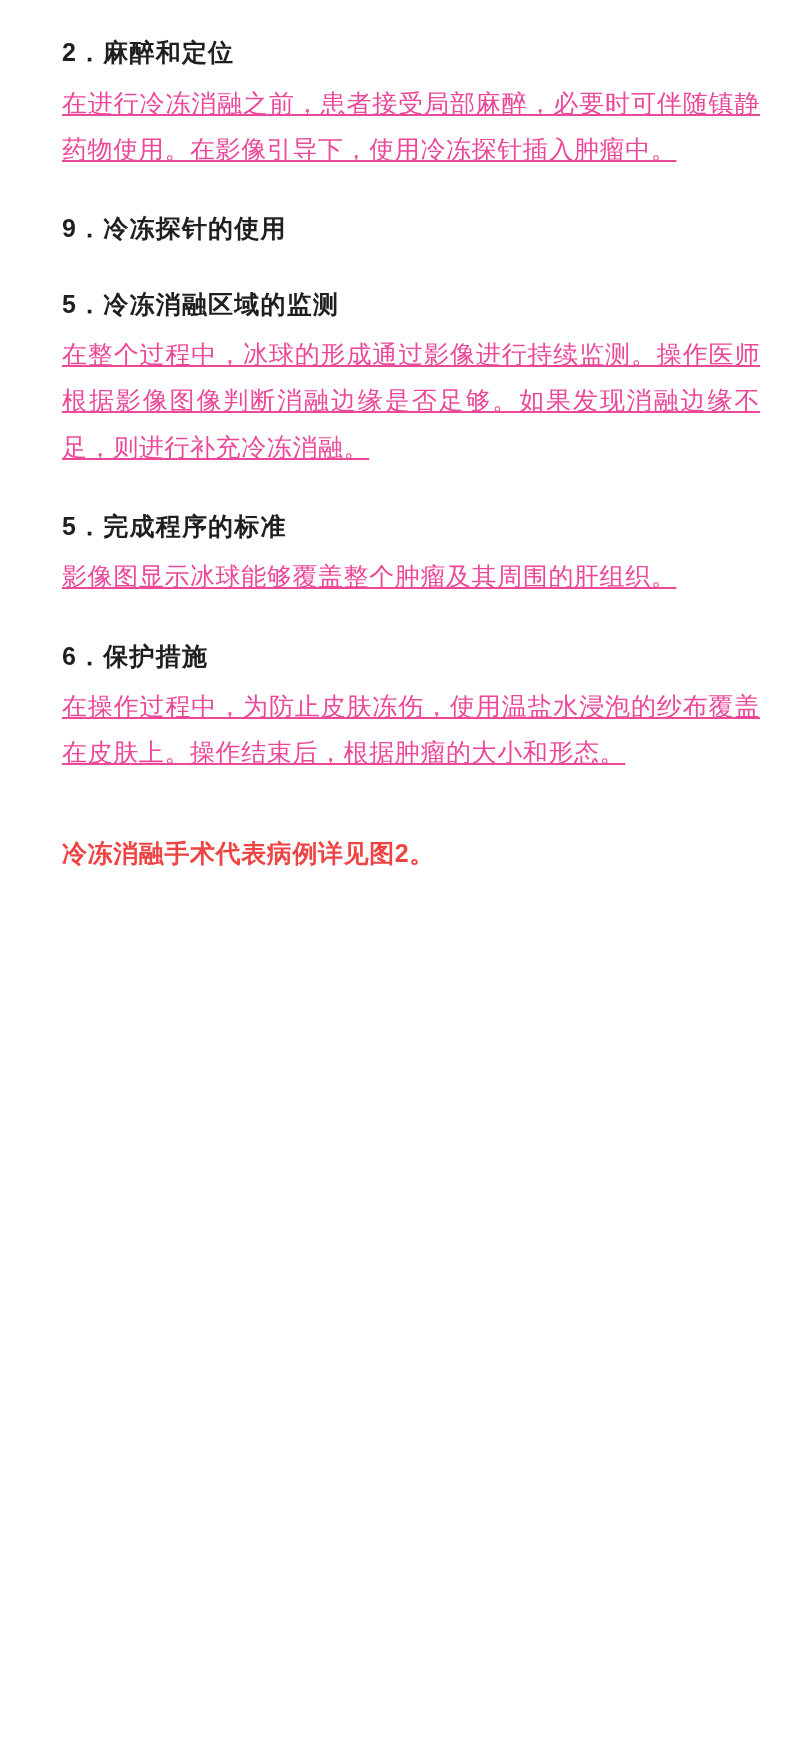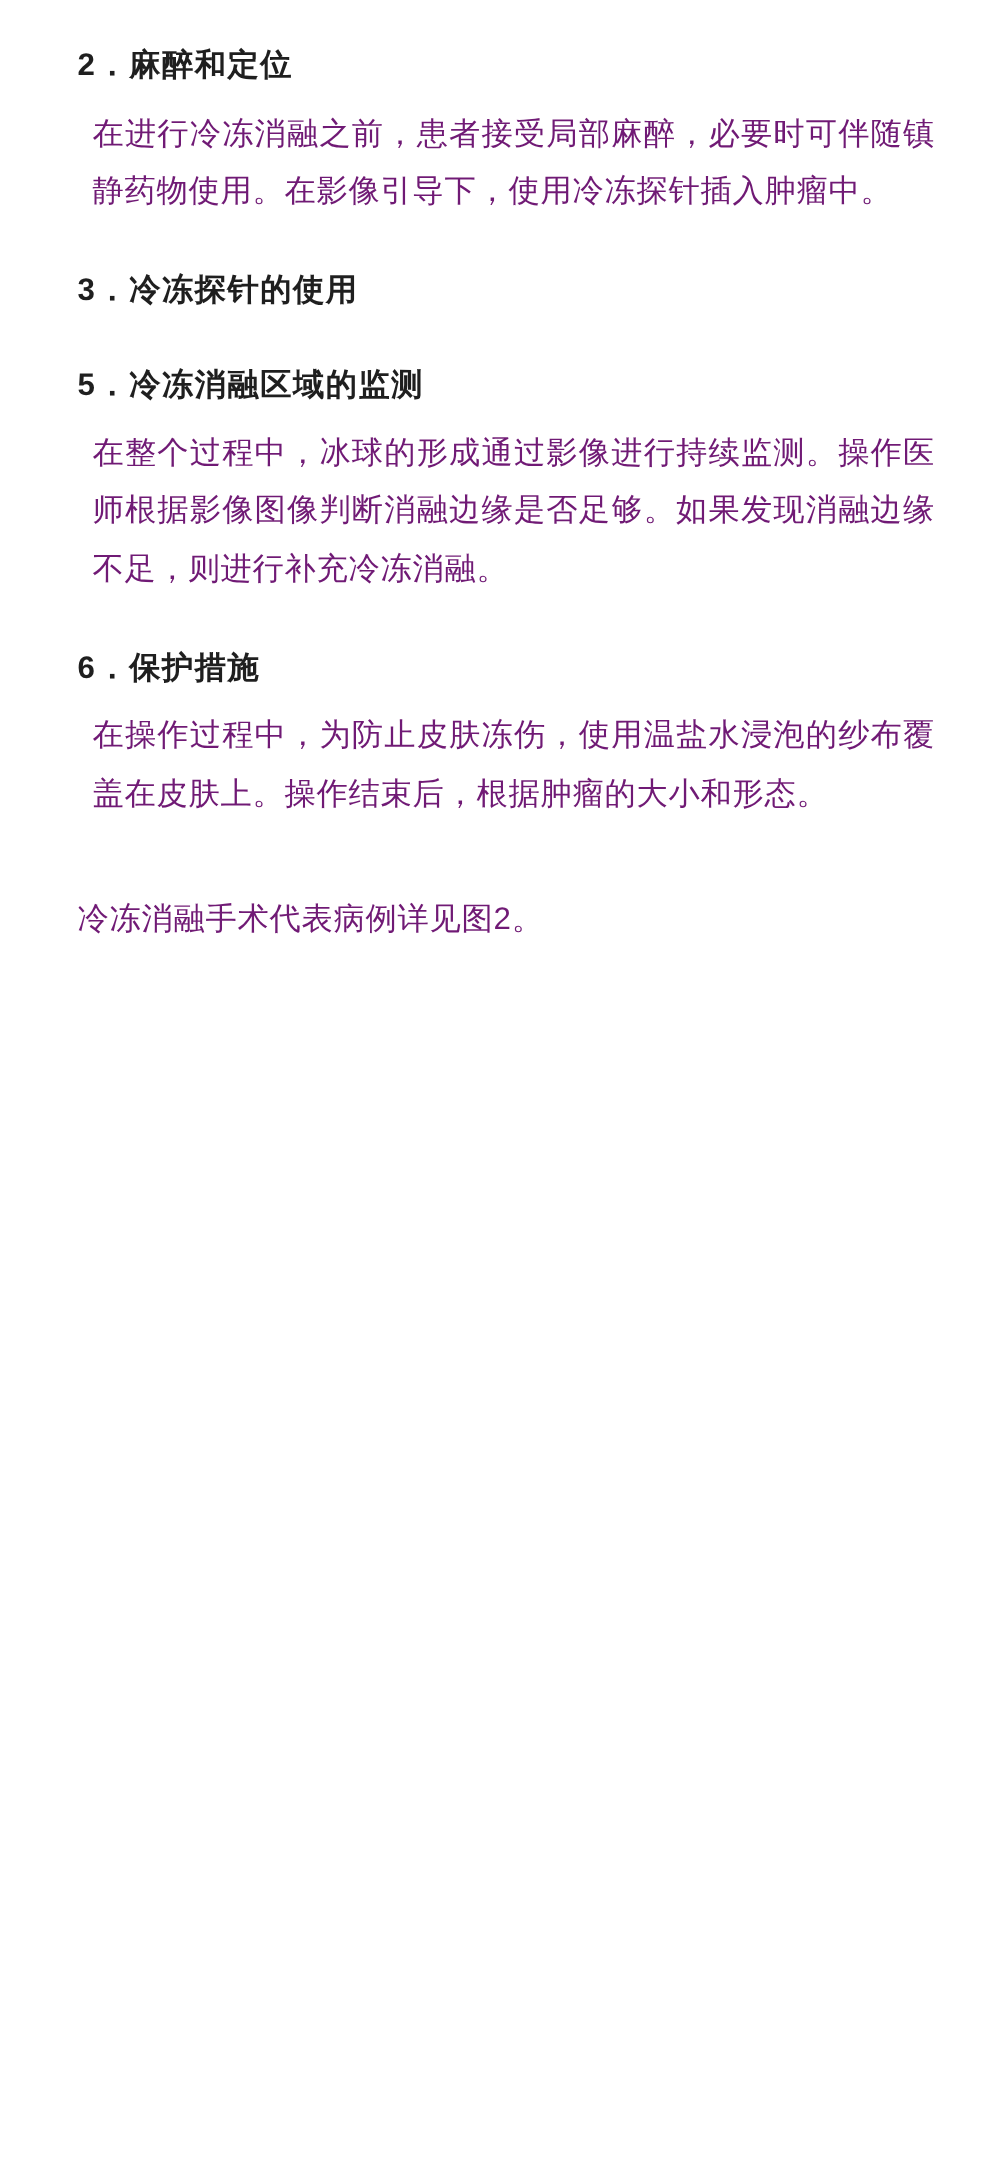"在进行冷冻消融之前，患者接受局部麻醉，必要时可伴随镇静药物使用。在影像引导下，使" .sec-body { color: #701a75 -> #ec4899; margin: 12px -> 0; text-decoration: none -> underline }
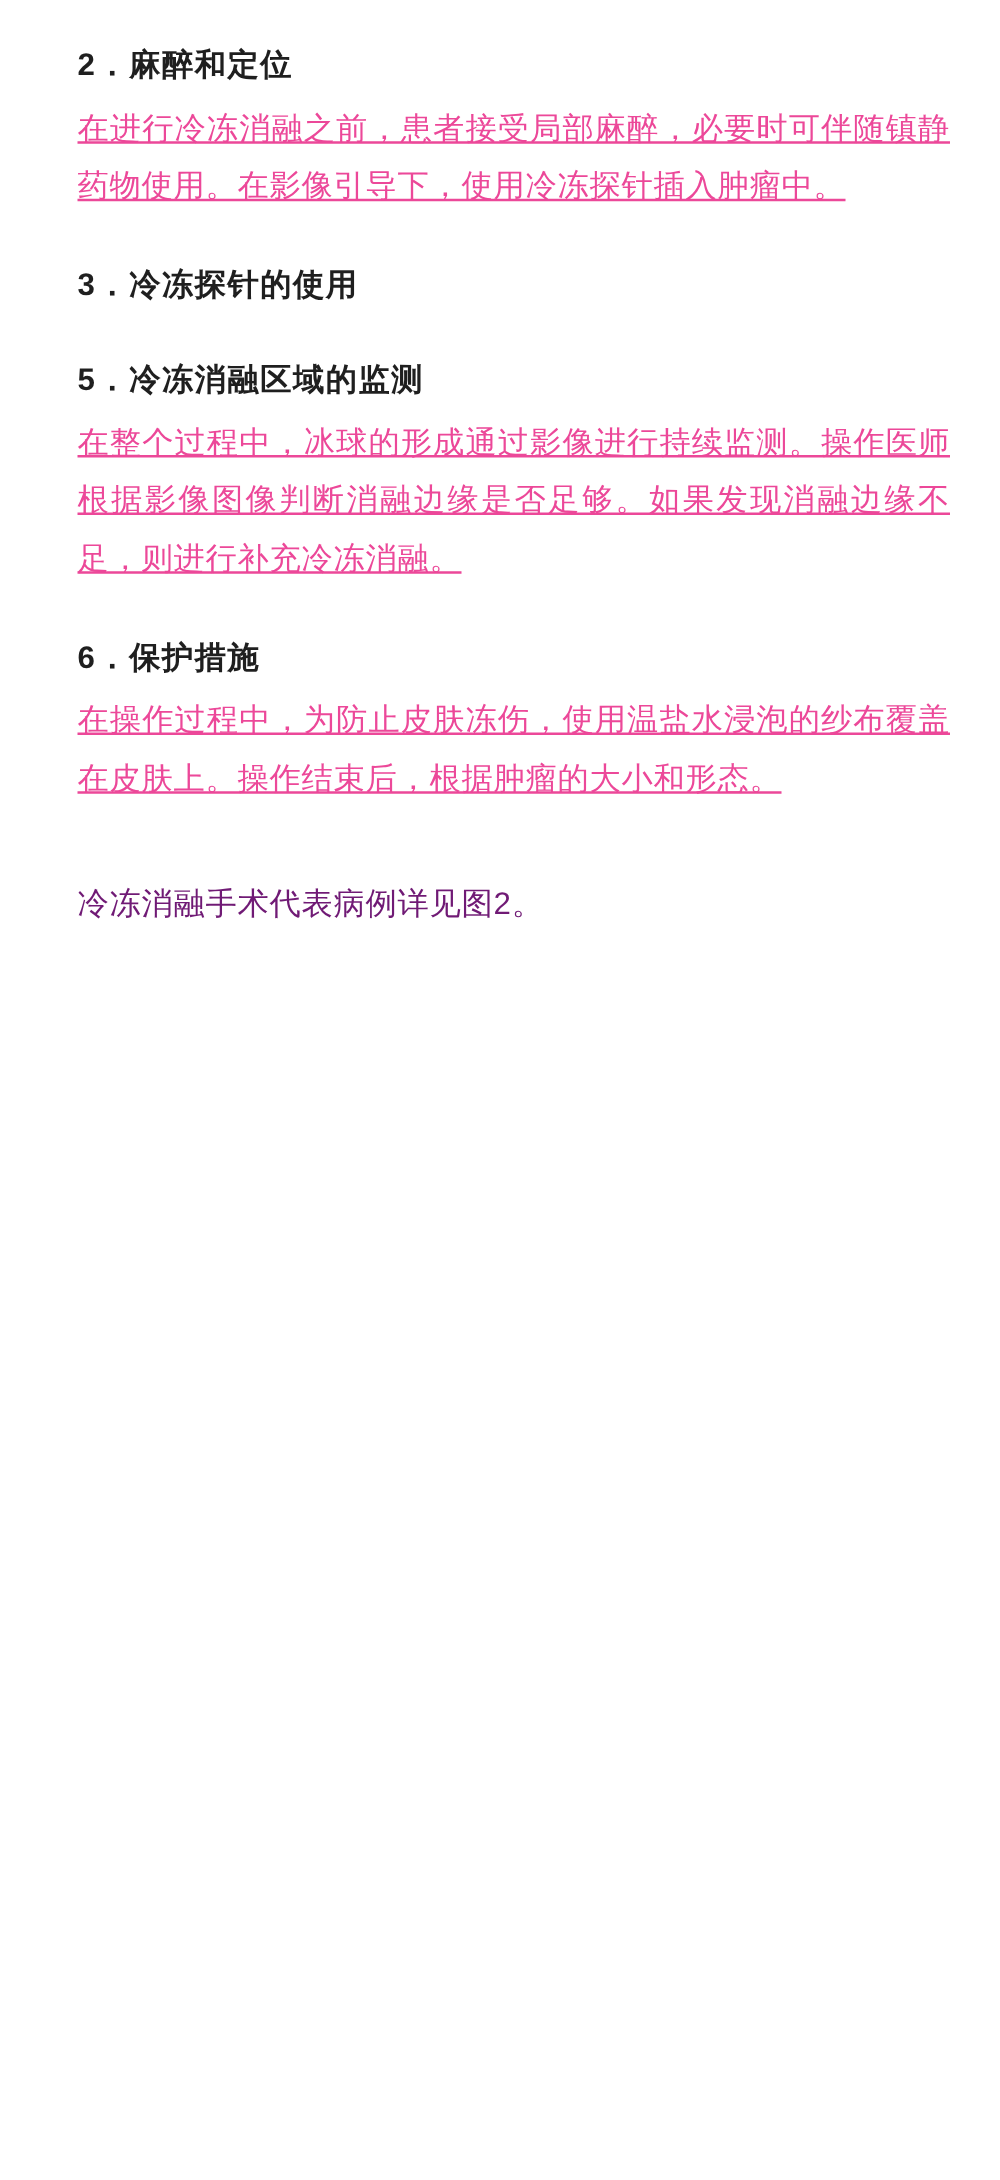"3．冷冻探针的使用" h2.sec-heading { text: 3 -> 9 }
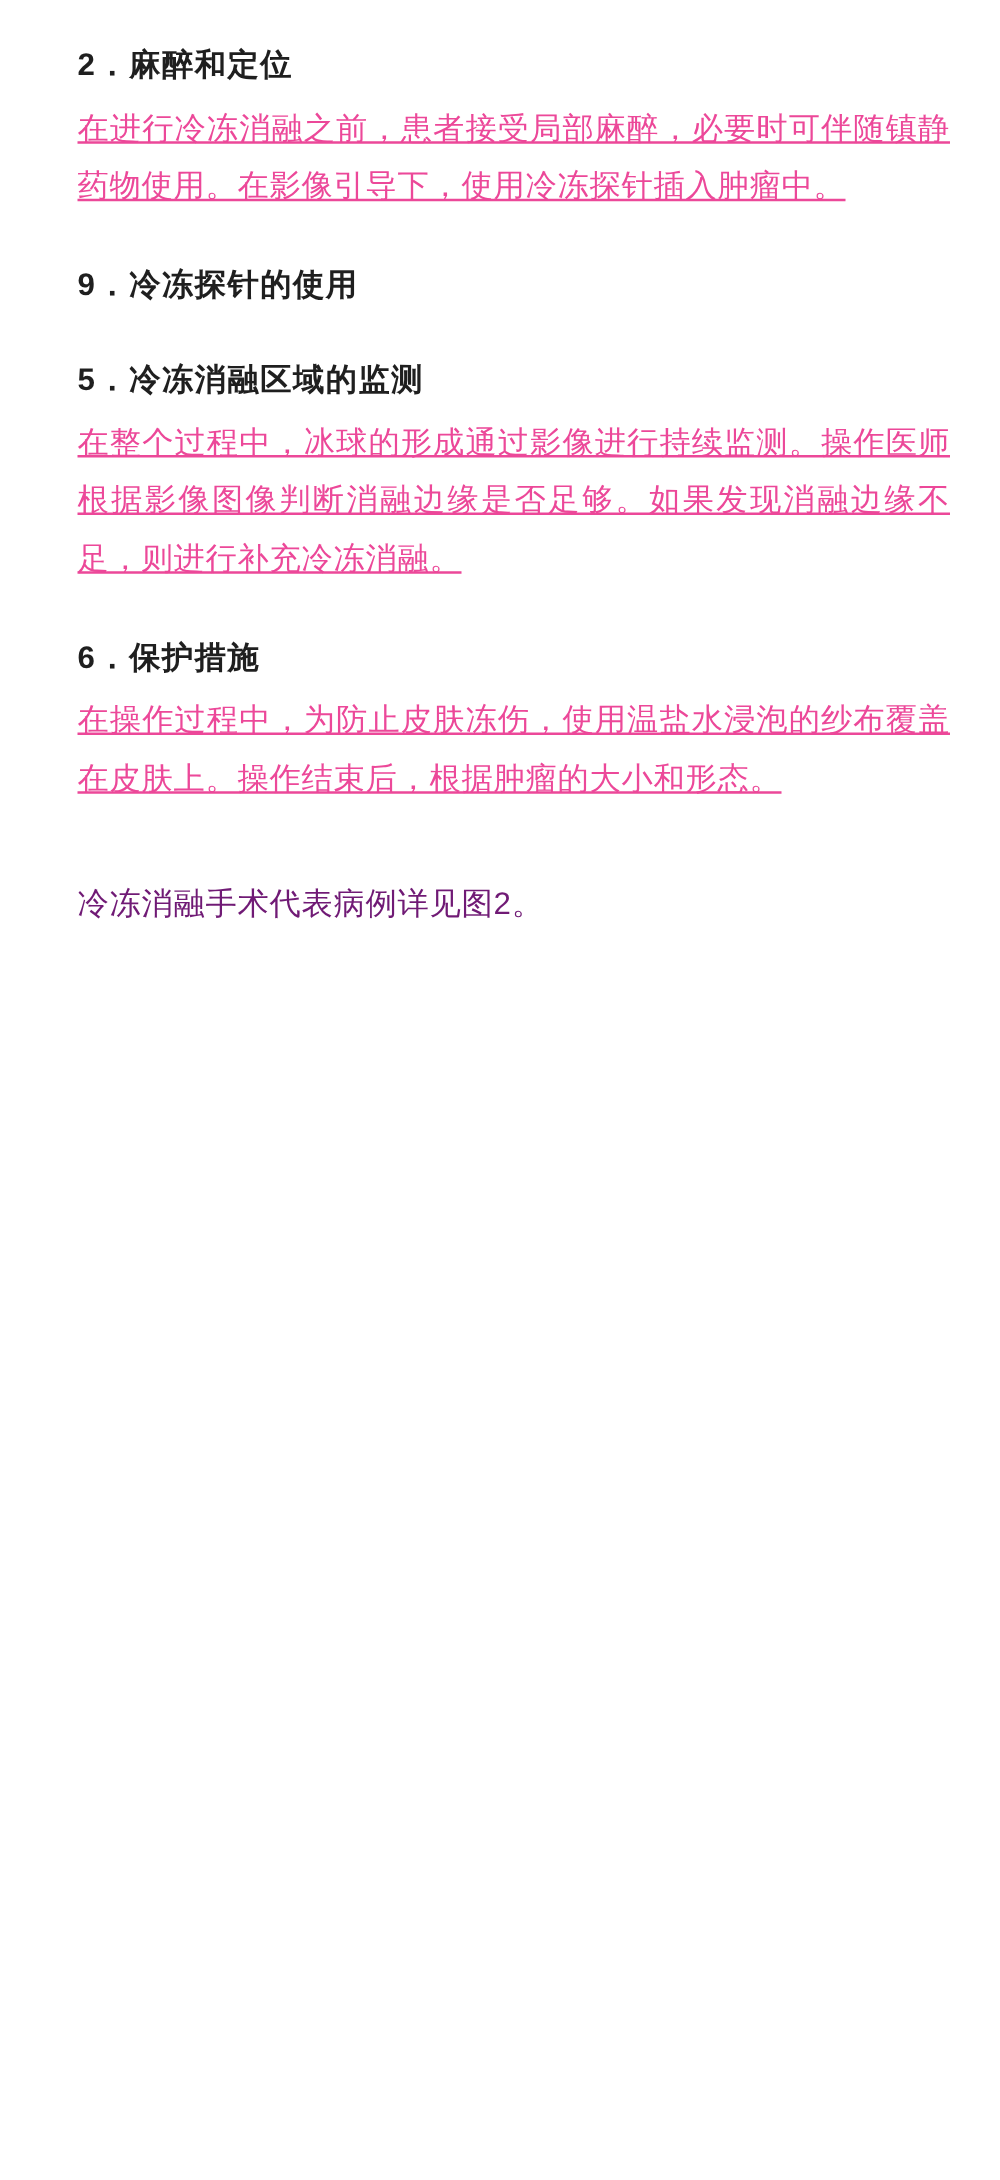"5．完成程序的标准" div.section { html: none -> <div> <h2>5．完成程序的标准</h2> <p>影像图显示冰球能够覆盖整个肿瘤及其周围的肝组织。</p> </div> }
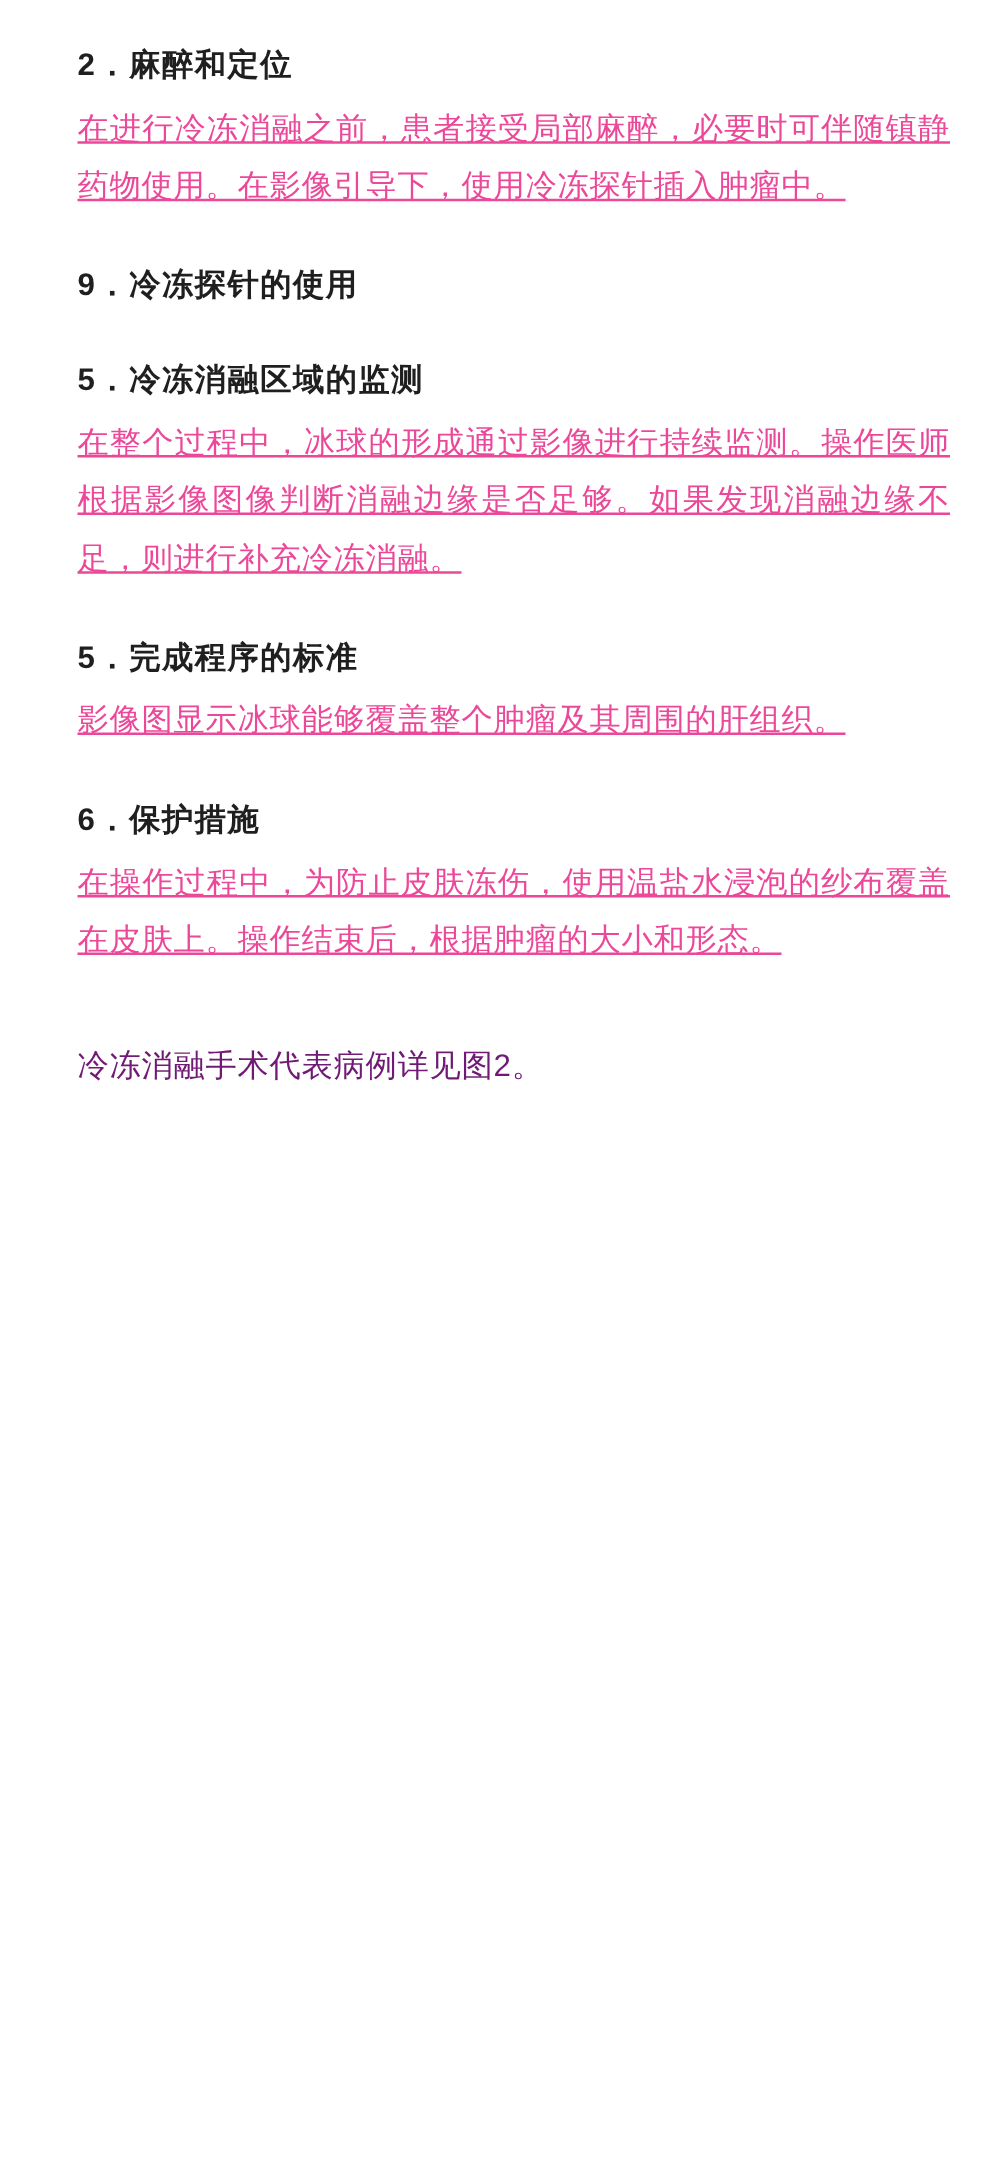"冷冻消融手术代表病例详见图2。" .closing { color: #701a75 -> #ef4444; font-weight: none -> bold }
